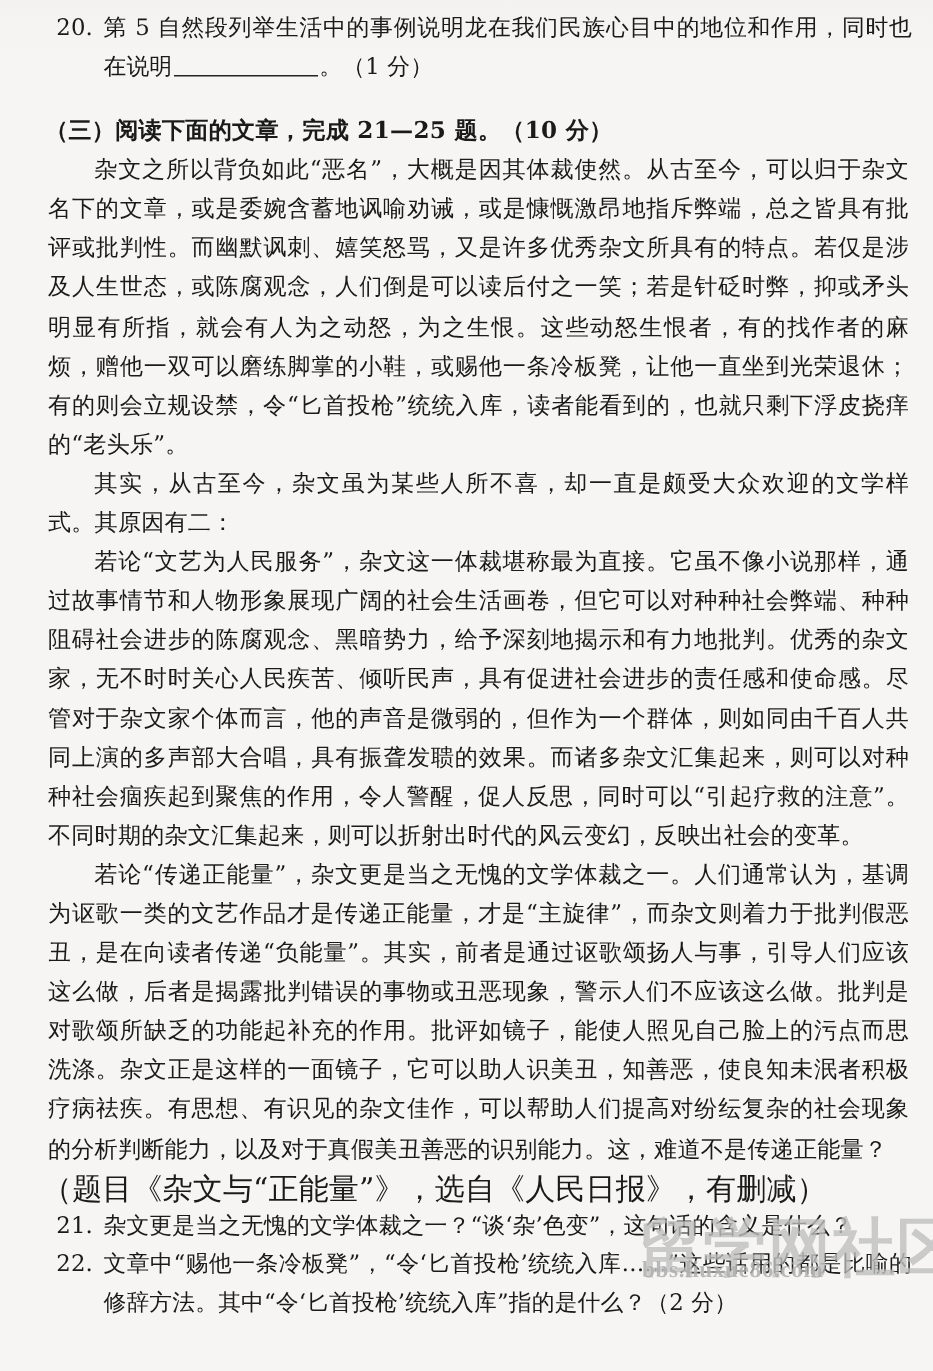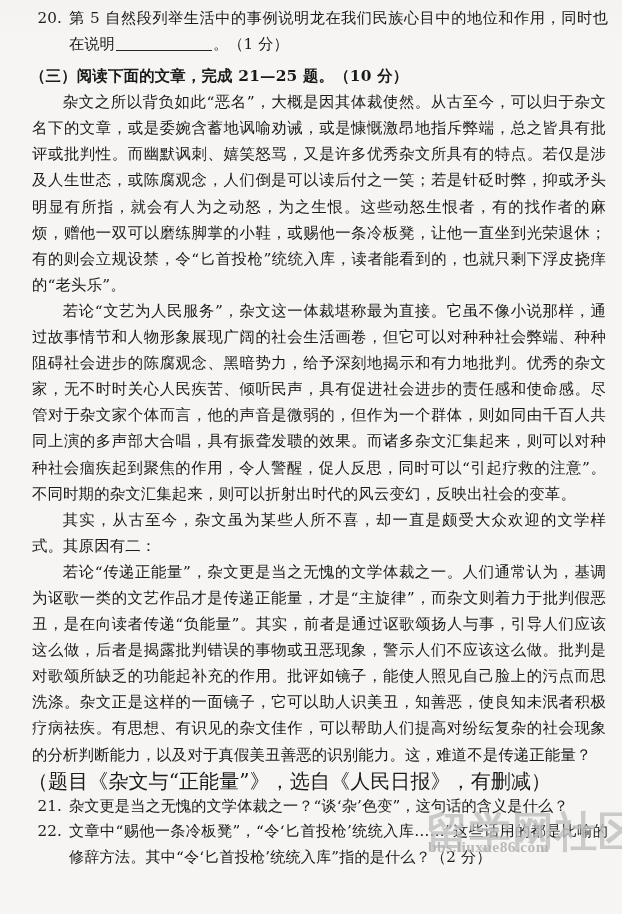"（三）阅读下面的文章，完成 21—25 题。（10 分）" .section-head { margin-top: 6px -> 17px }
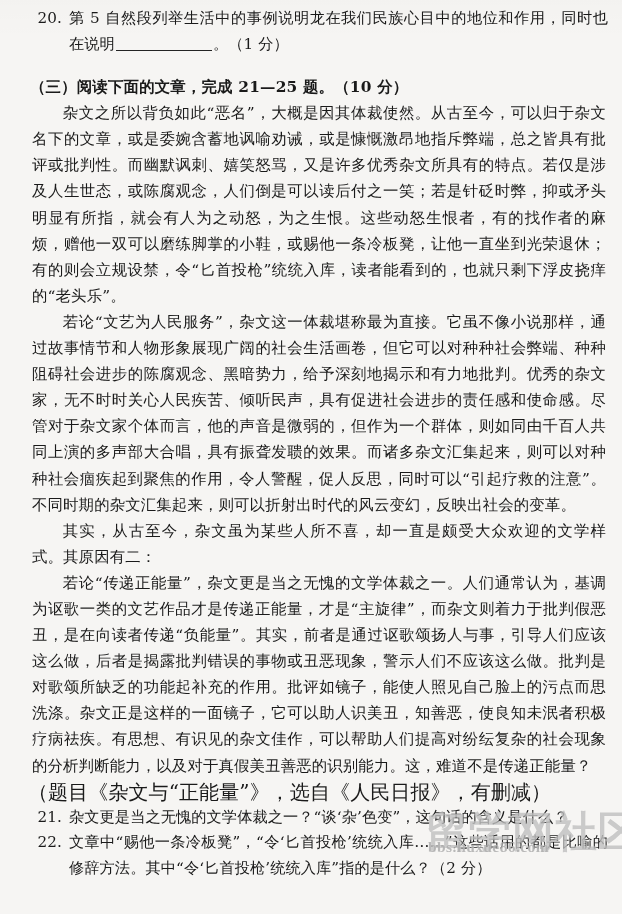"若论“文艺为人民服务”，杂文这一体裁堪称最为直接。它虽不像小说那样，通过故事情节" div.para { order: before "其实，从古至今，杂文虽为某些人所不喜，却一直是颇受大众欢迎的文学样式。其原因有二" -> after "其实，从古至今，杂文虽为某些人所不喜，却一直是颇受大众欢迎的文学样式。其原因有二" }
